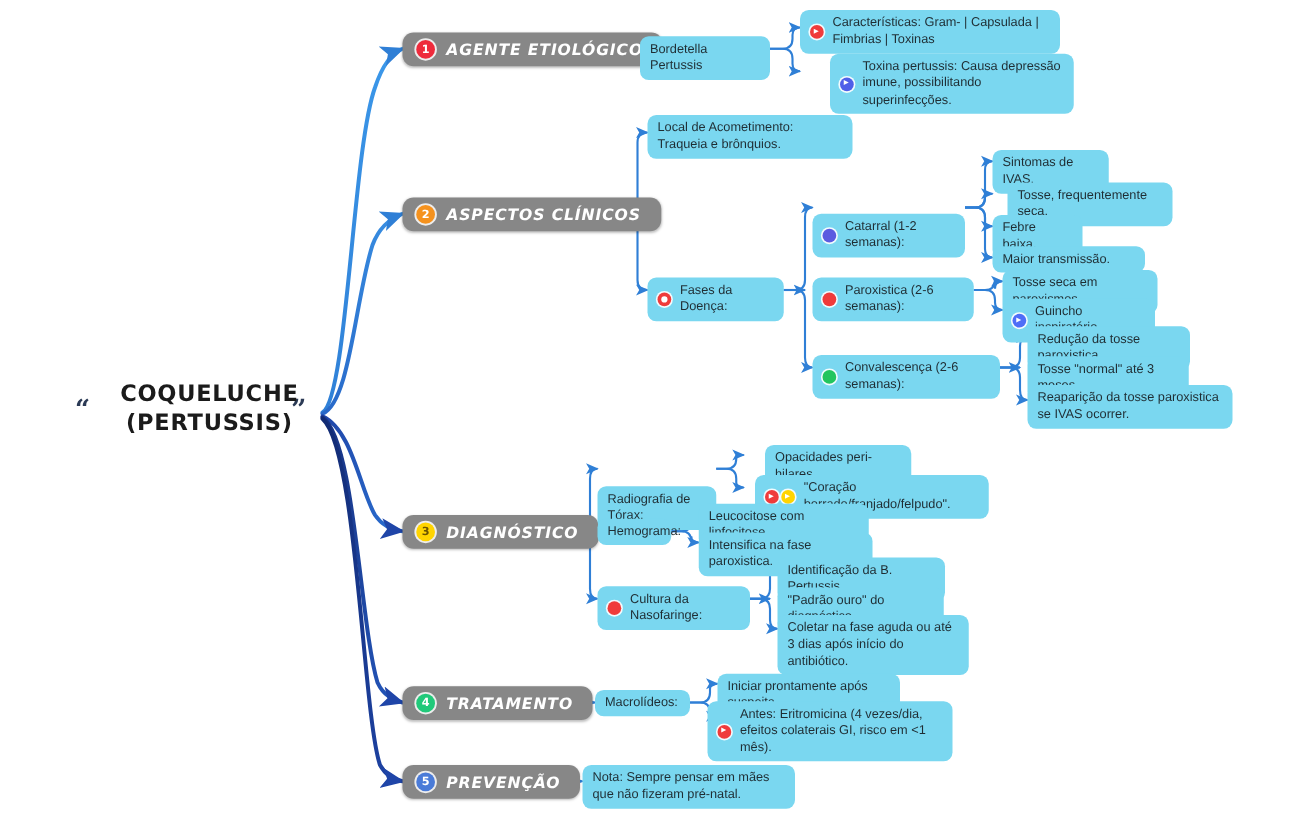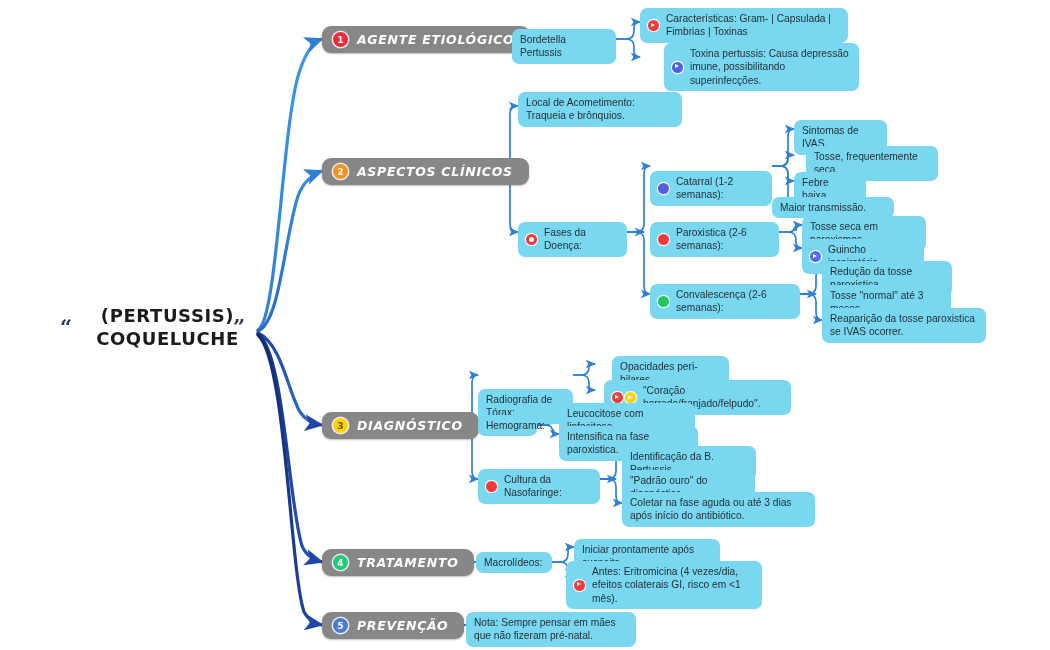"Maior transmissão." div.box { left: 772px -> 794px }
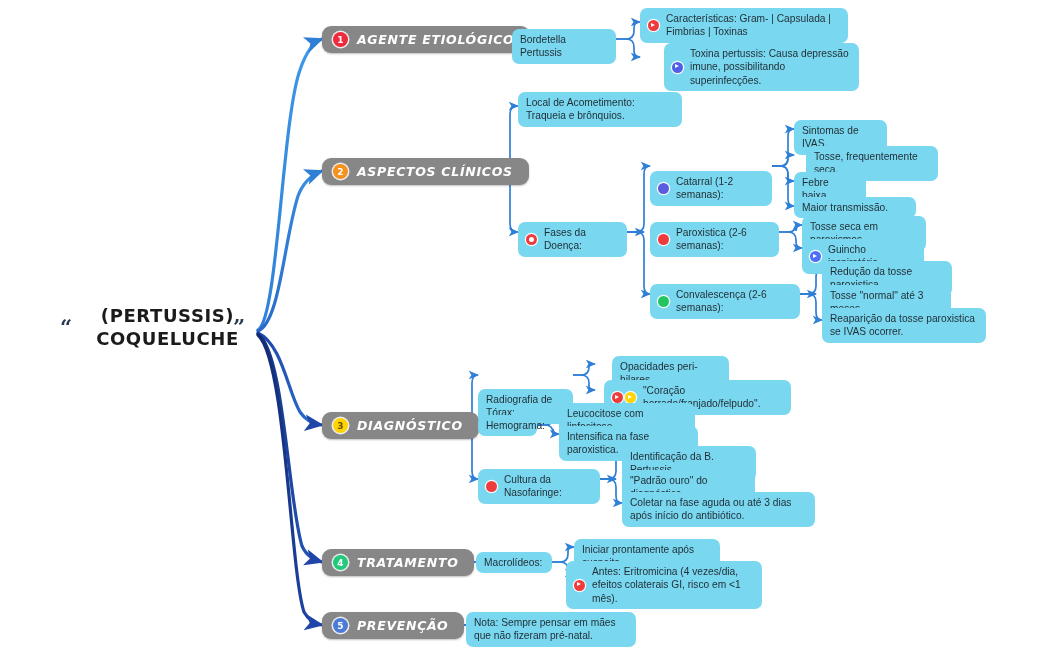"(PERTUSSIS)" div.center-title { order: before "COQUELUCHE" -> after "COQUELUCHE" }
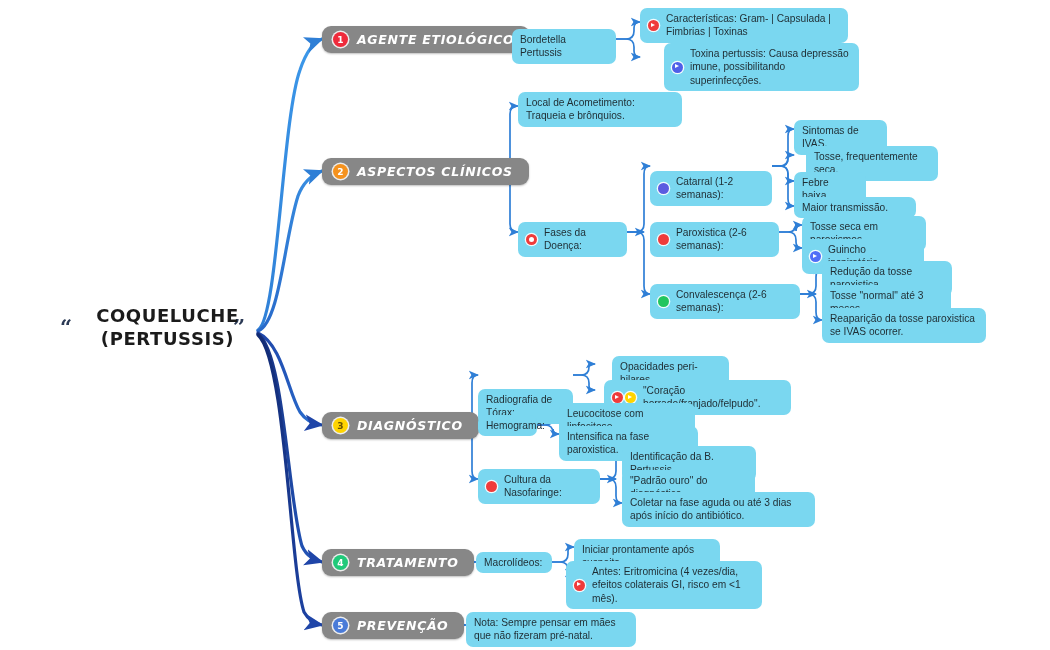"Coletar na fase aguda ou" div.box { width: 193px -> 153px }
